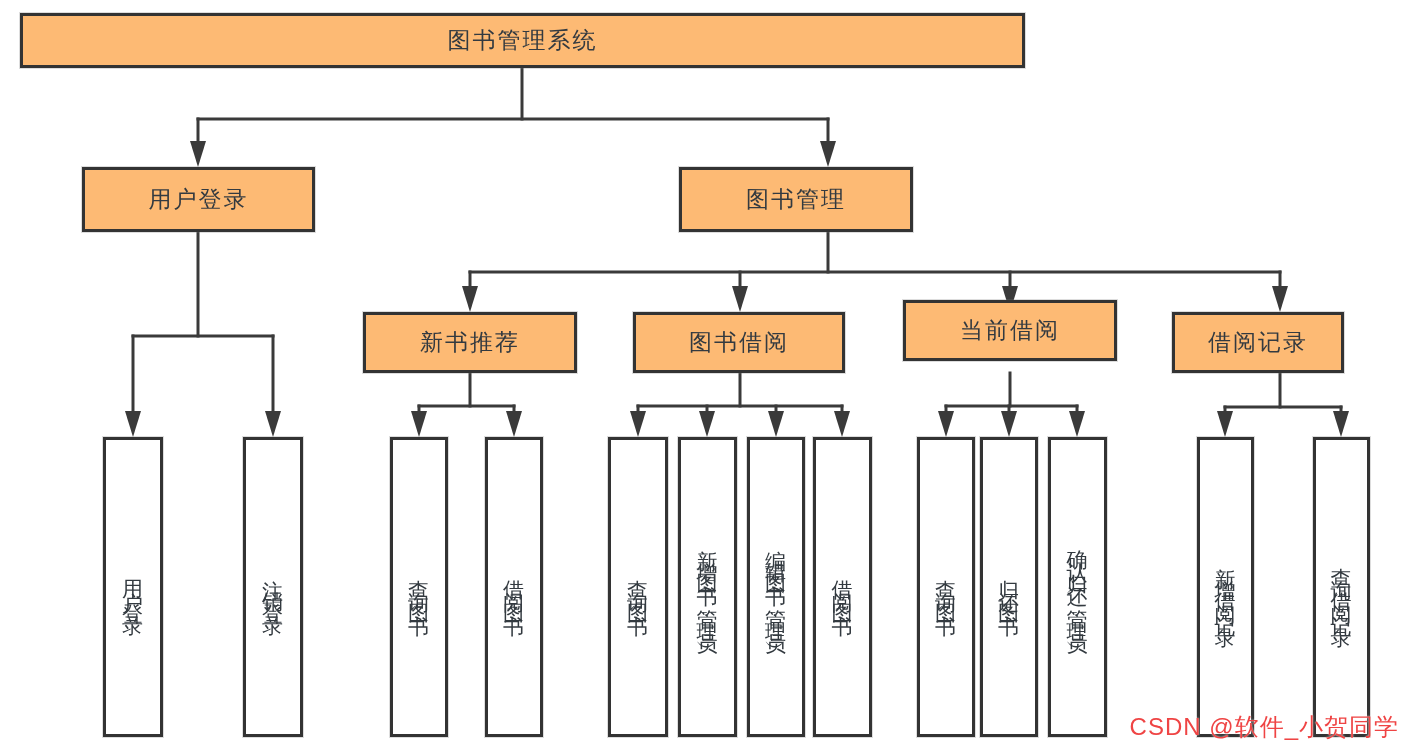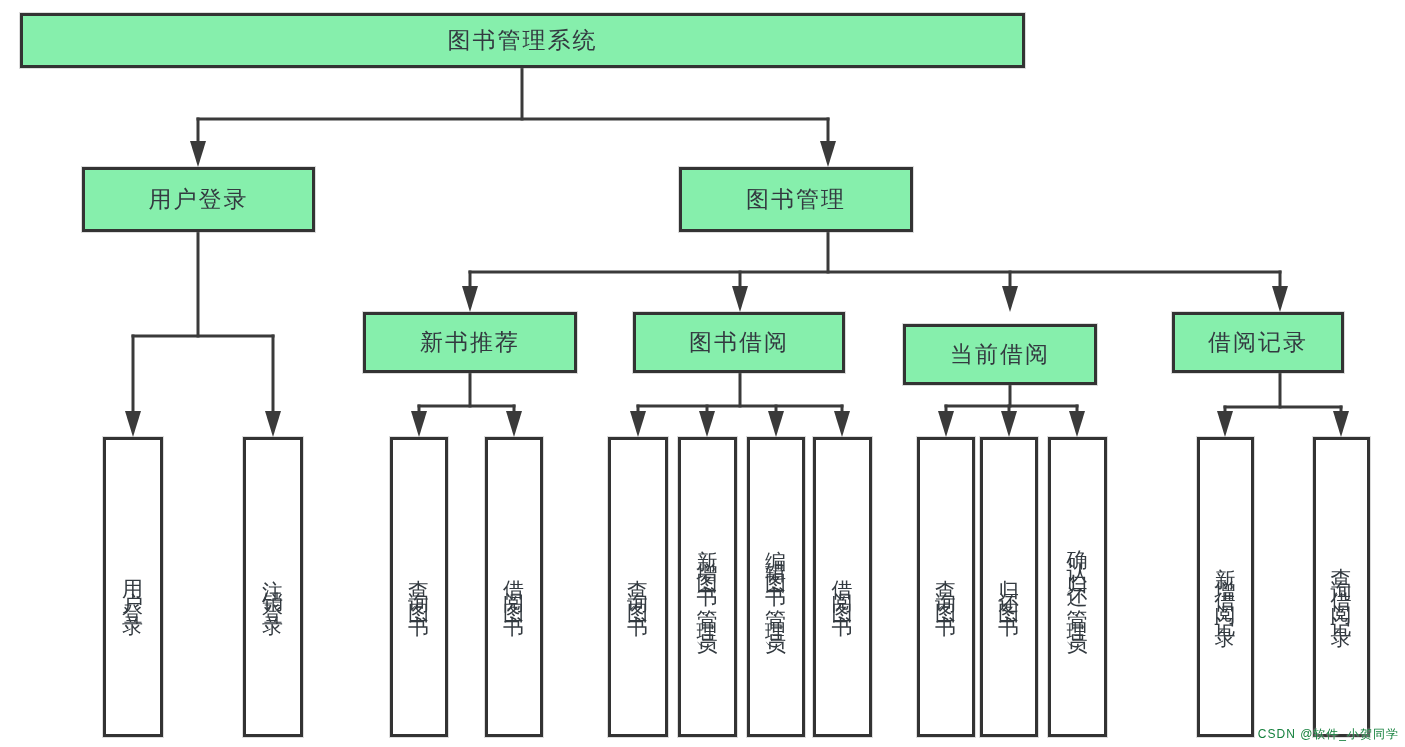"图书管理系统" .hbox { background: #86efac -> #fdba74 }
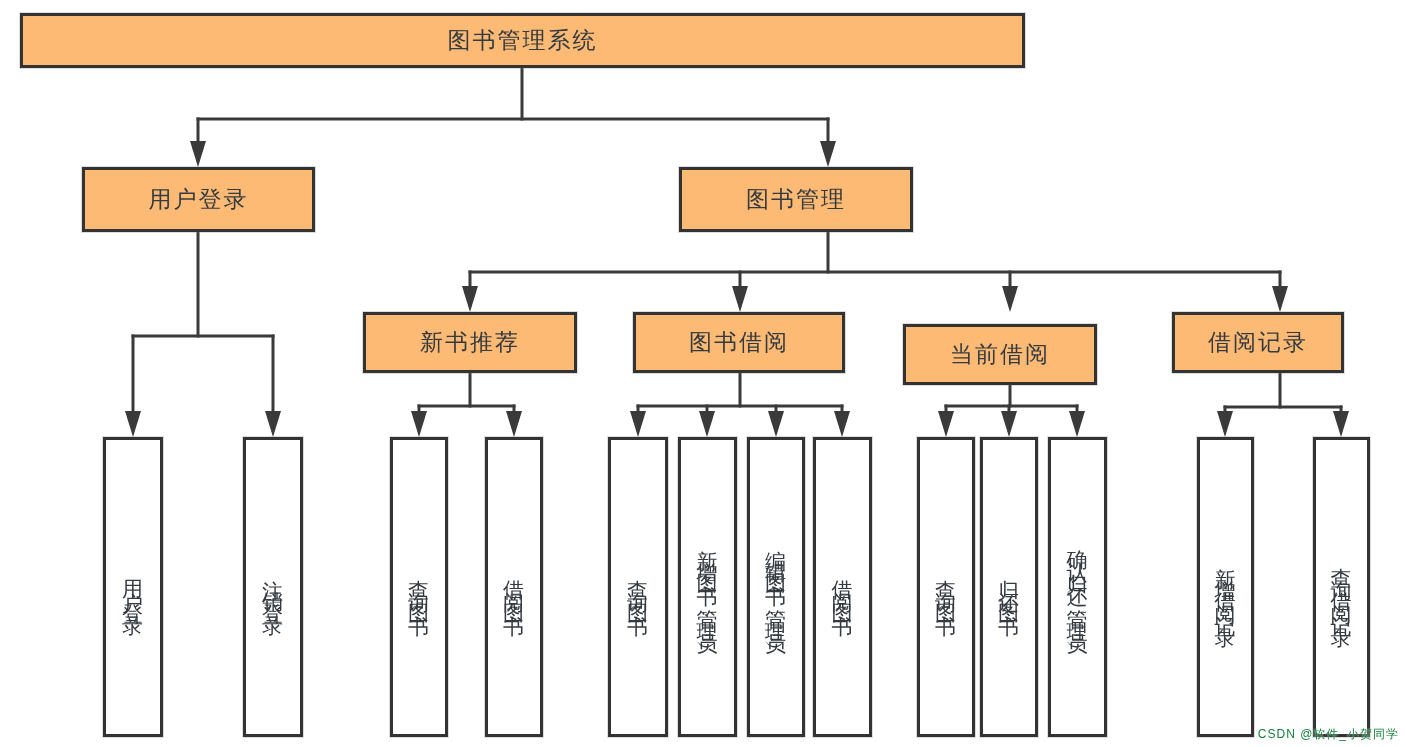"当前借阅" div.hbox { top: 324px -> 300px; width: 194px -> 214px }
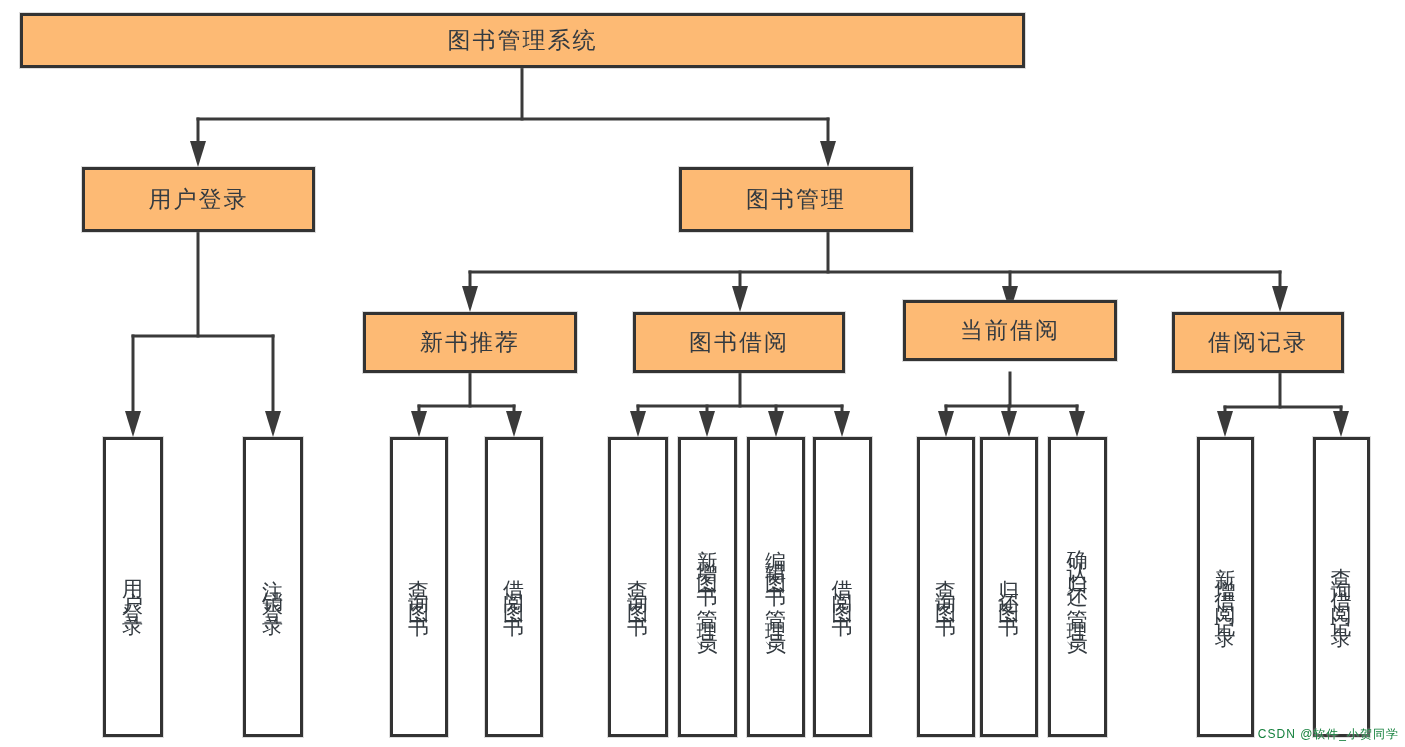"CSDN @软件_小贺同学" .watermark { color: #15803d -> #ef4444; font-size: 12px -> 24px }
